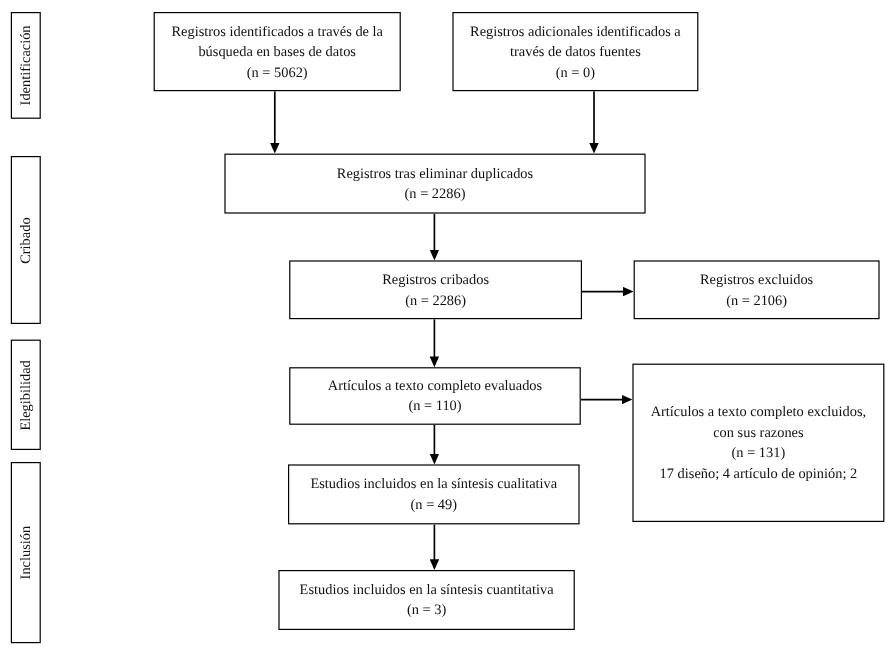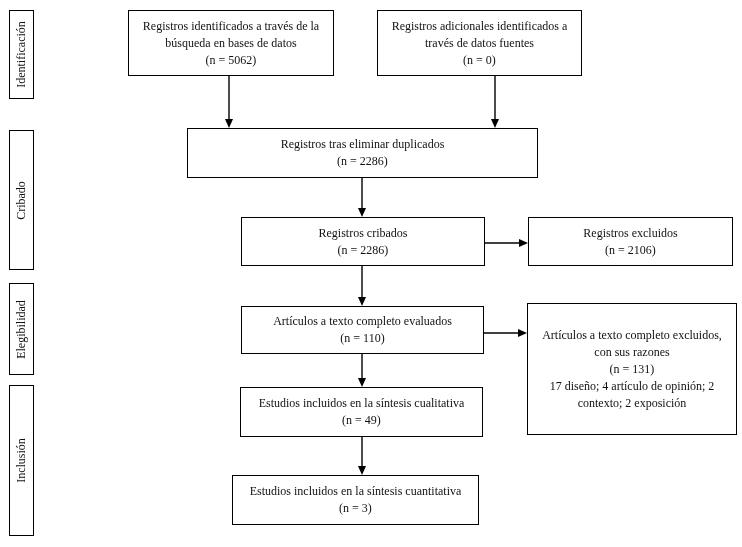"contexto; 2 exposición" div { html: <div>contexto; 2 exposición</div> -> none }
